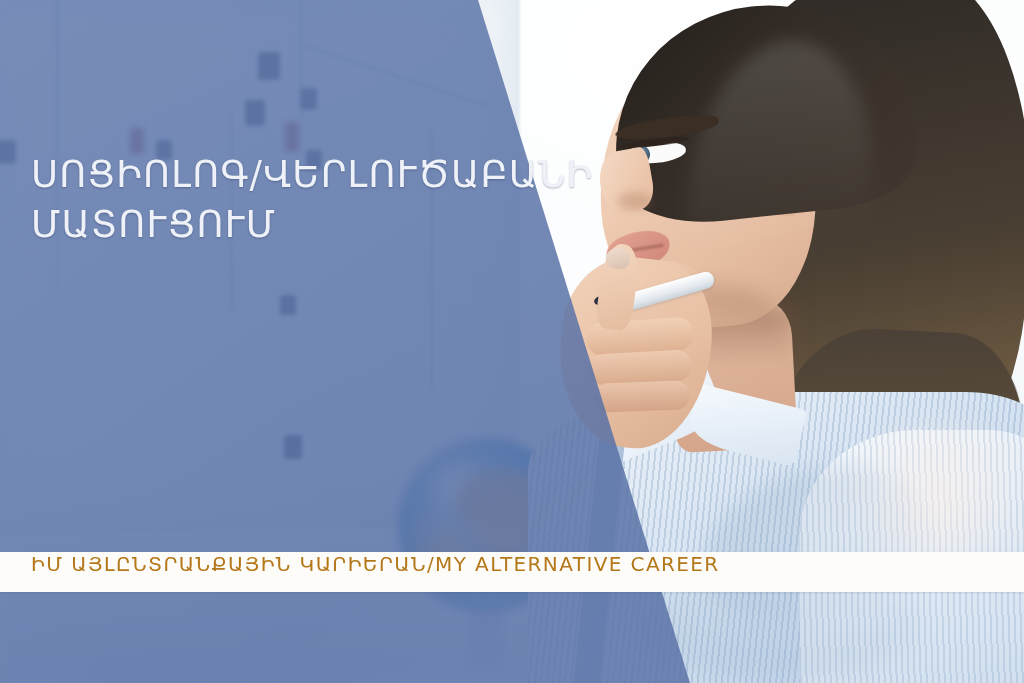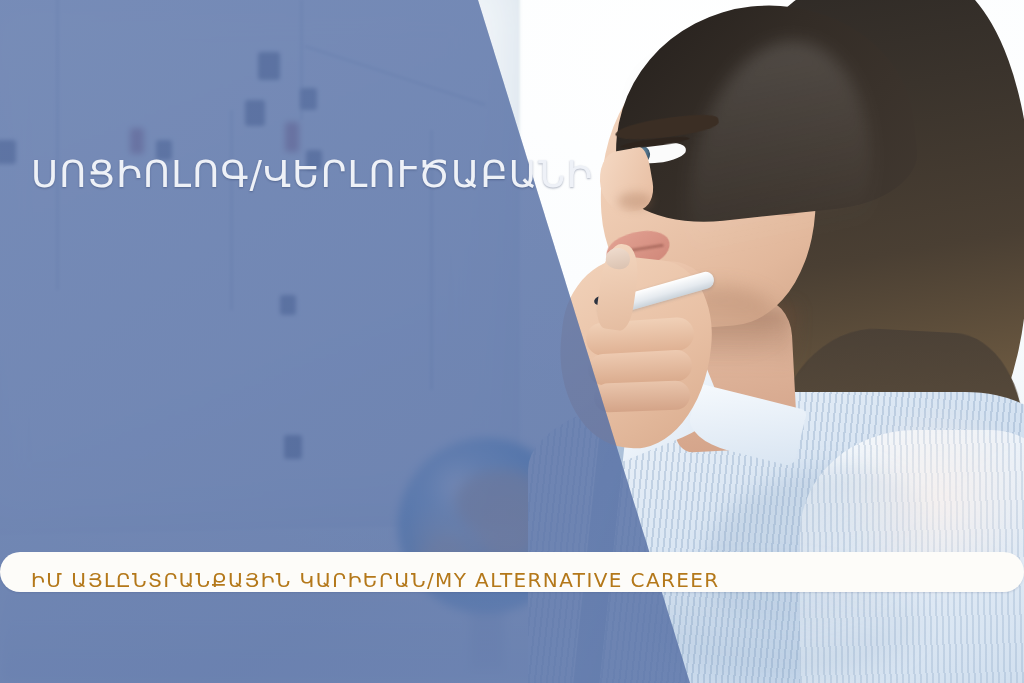"ՄԱՏՈՒՑՈՒՄ" span { html: none -> <span>ՄԱՏՈՒՑՈՒՄ</span> }
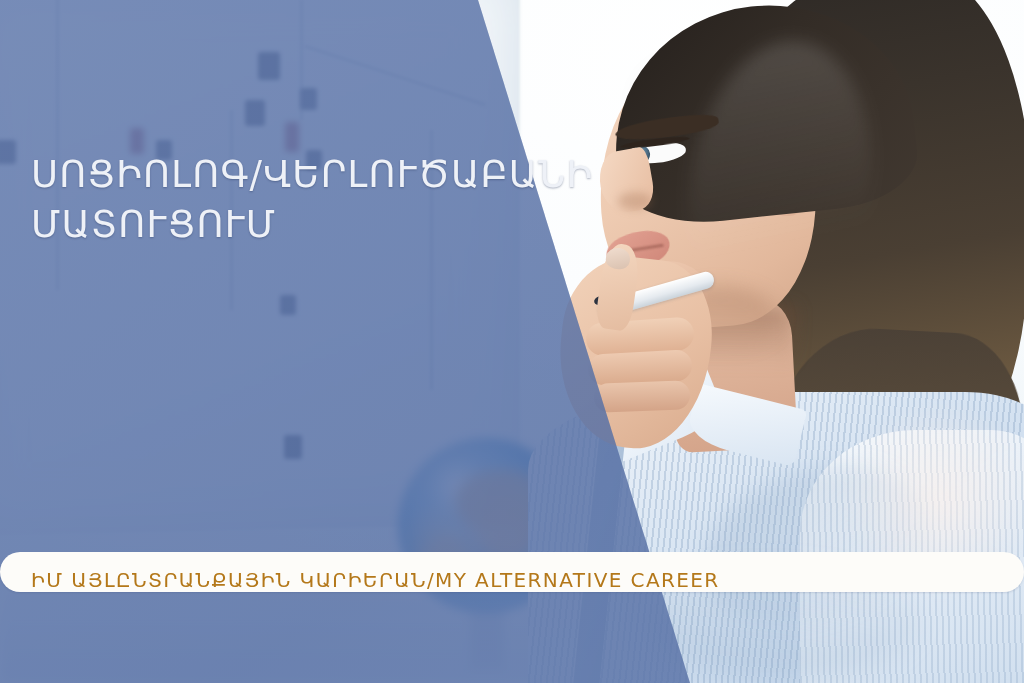"ԻՄ ԱՅԼԸՆՏՐԱՆՔԱՅԻՆ ԿԱՐԻԵՐԱՆ/MY" .banner { align-items: flex-end -> flex-start; border-radius: 20px -> none }
